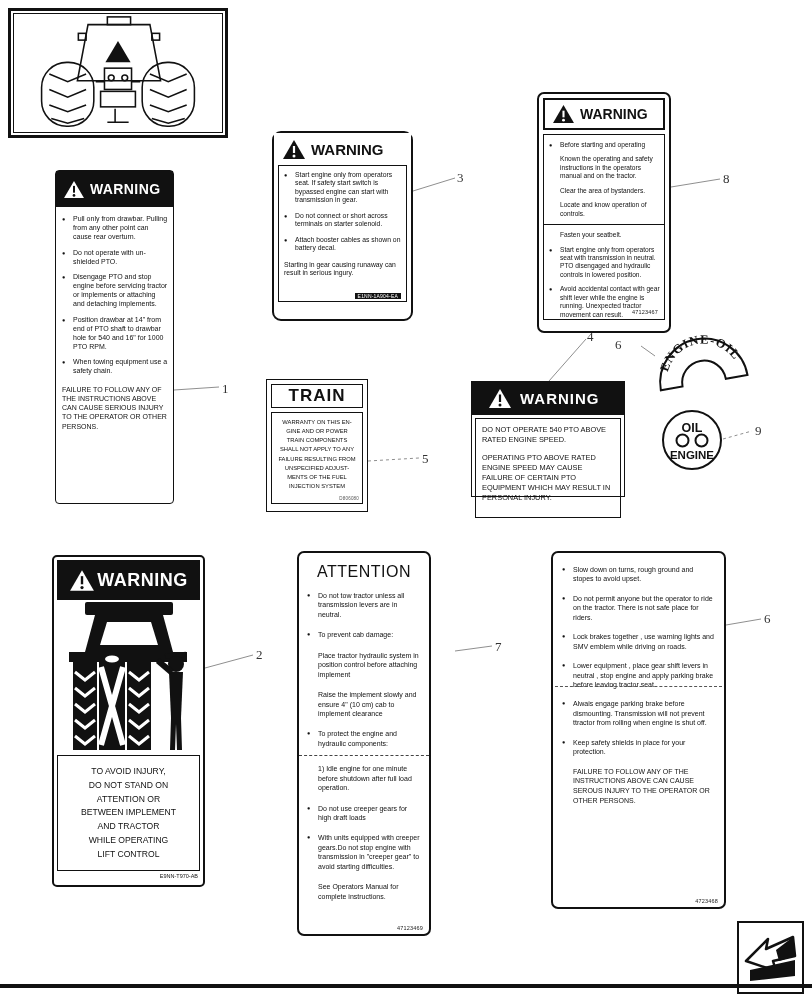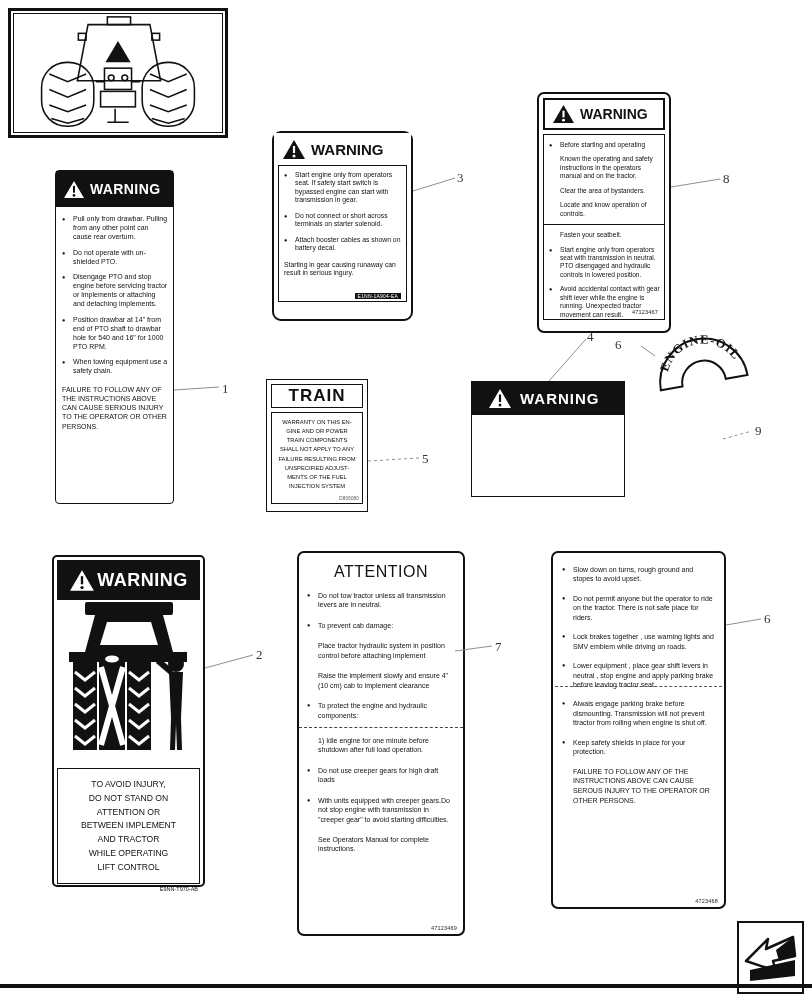"DO NOT OPERATE 540 PTO" div.body { html: none -> <div> <p>DO NOT OPERATE 540 PTO ABOVE RATED ENGINE SPEED.</p> <p>OPERATING PTO ABOVE RATED ENGINE SPEED MAY CAUSE FAILURE OF CERTAIN PTO EQUIPMENT WHICH MAY RESULT IN PERSONAL INJURY.</p> </div> }
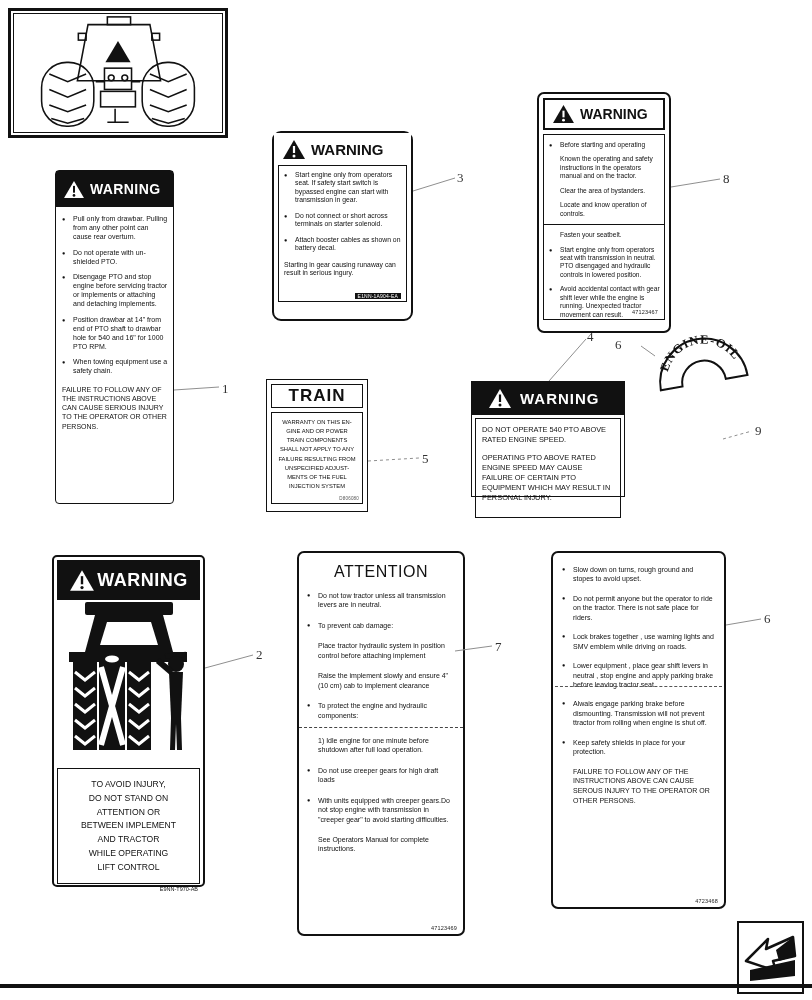"OIL" div { html: none -> <div> <svg> <circle></circle> <text>OIL</text> <circle></circle> <circle></circle> <text>ENGINE</text> </svg> </div> }
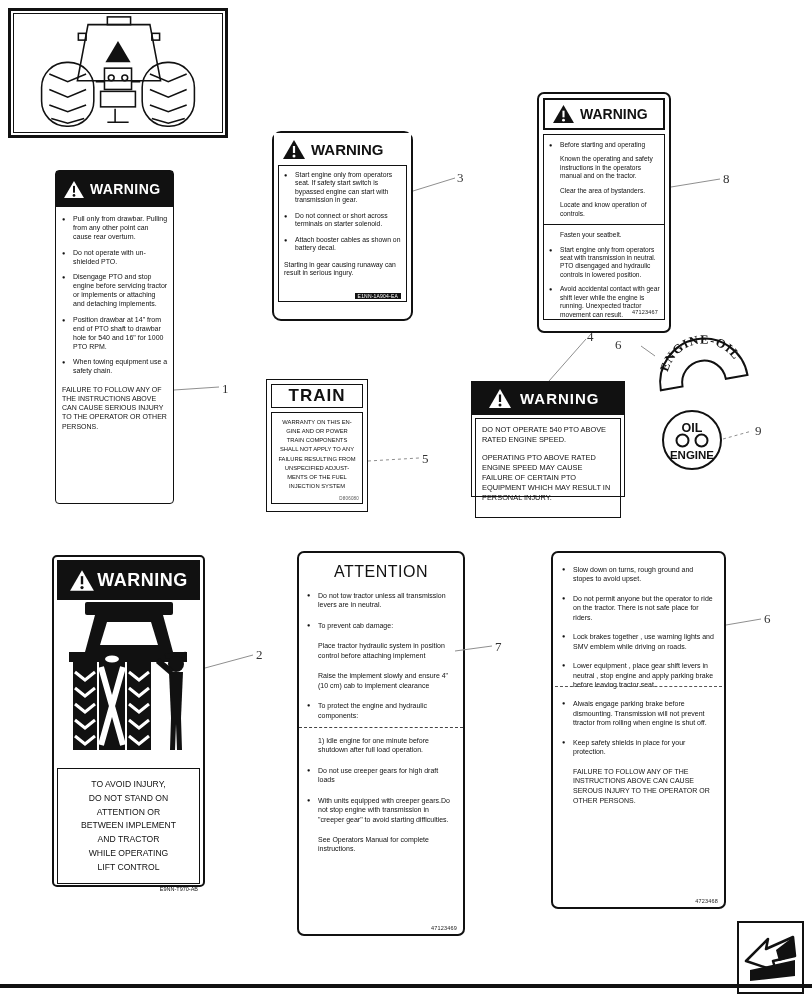"ATTENTION" #att7 { width: 168px -> 134px }
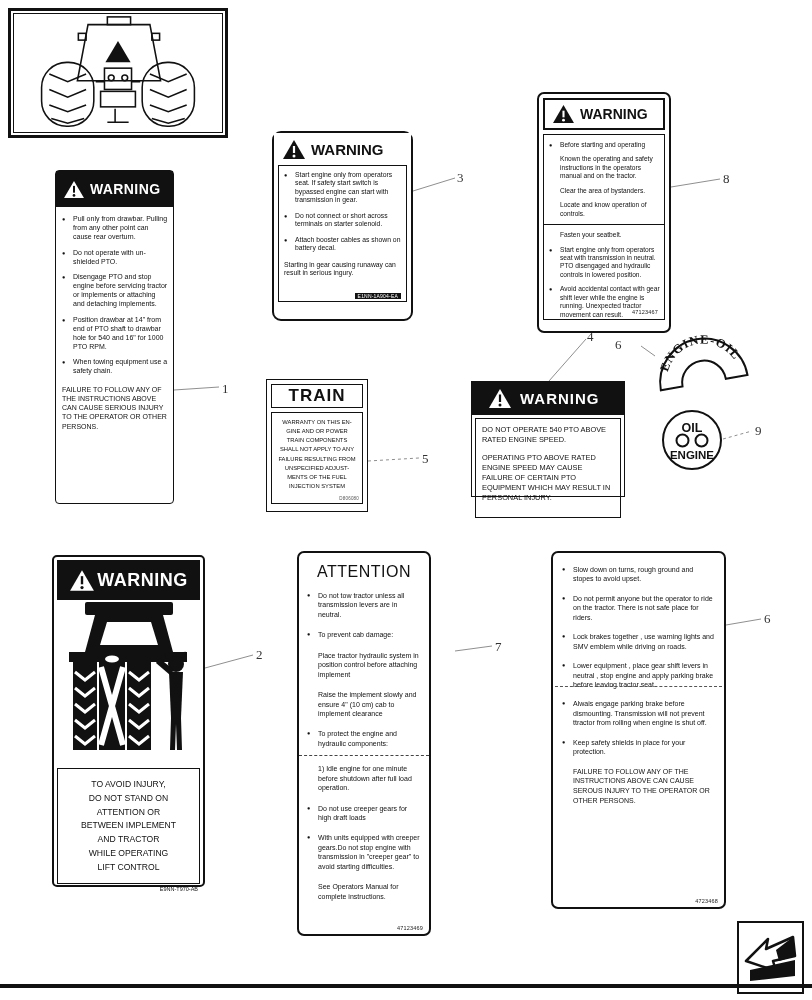"TO AVOID INJURY," #warn2 .w2text { margin-top: 16px -> 3px }
